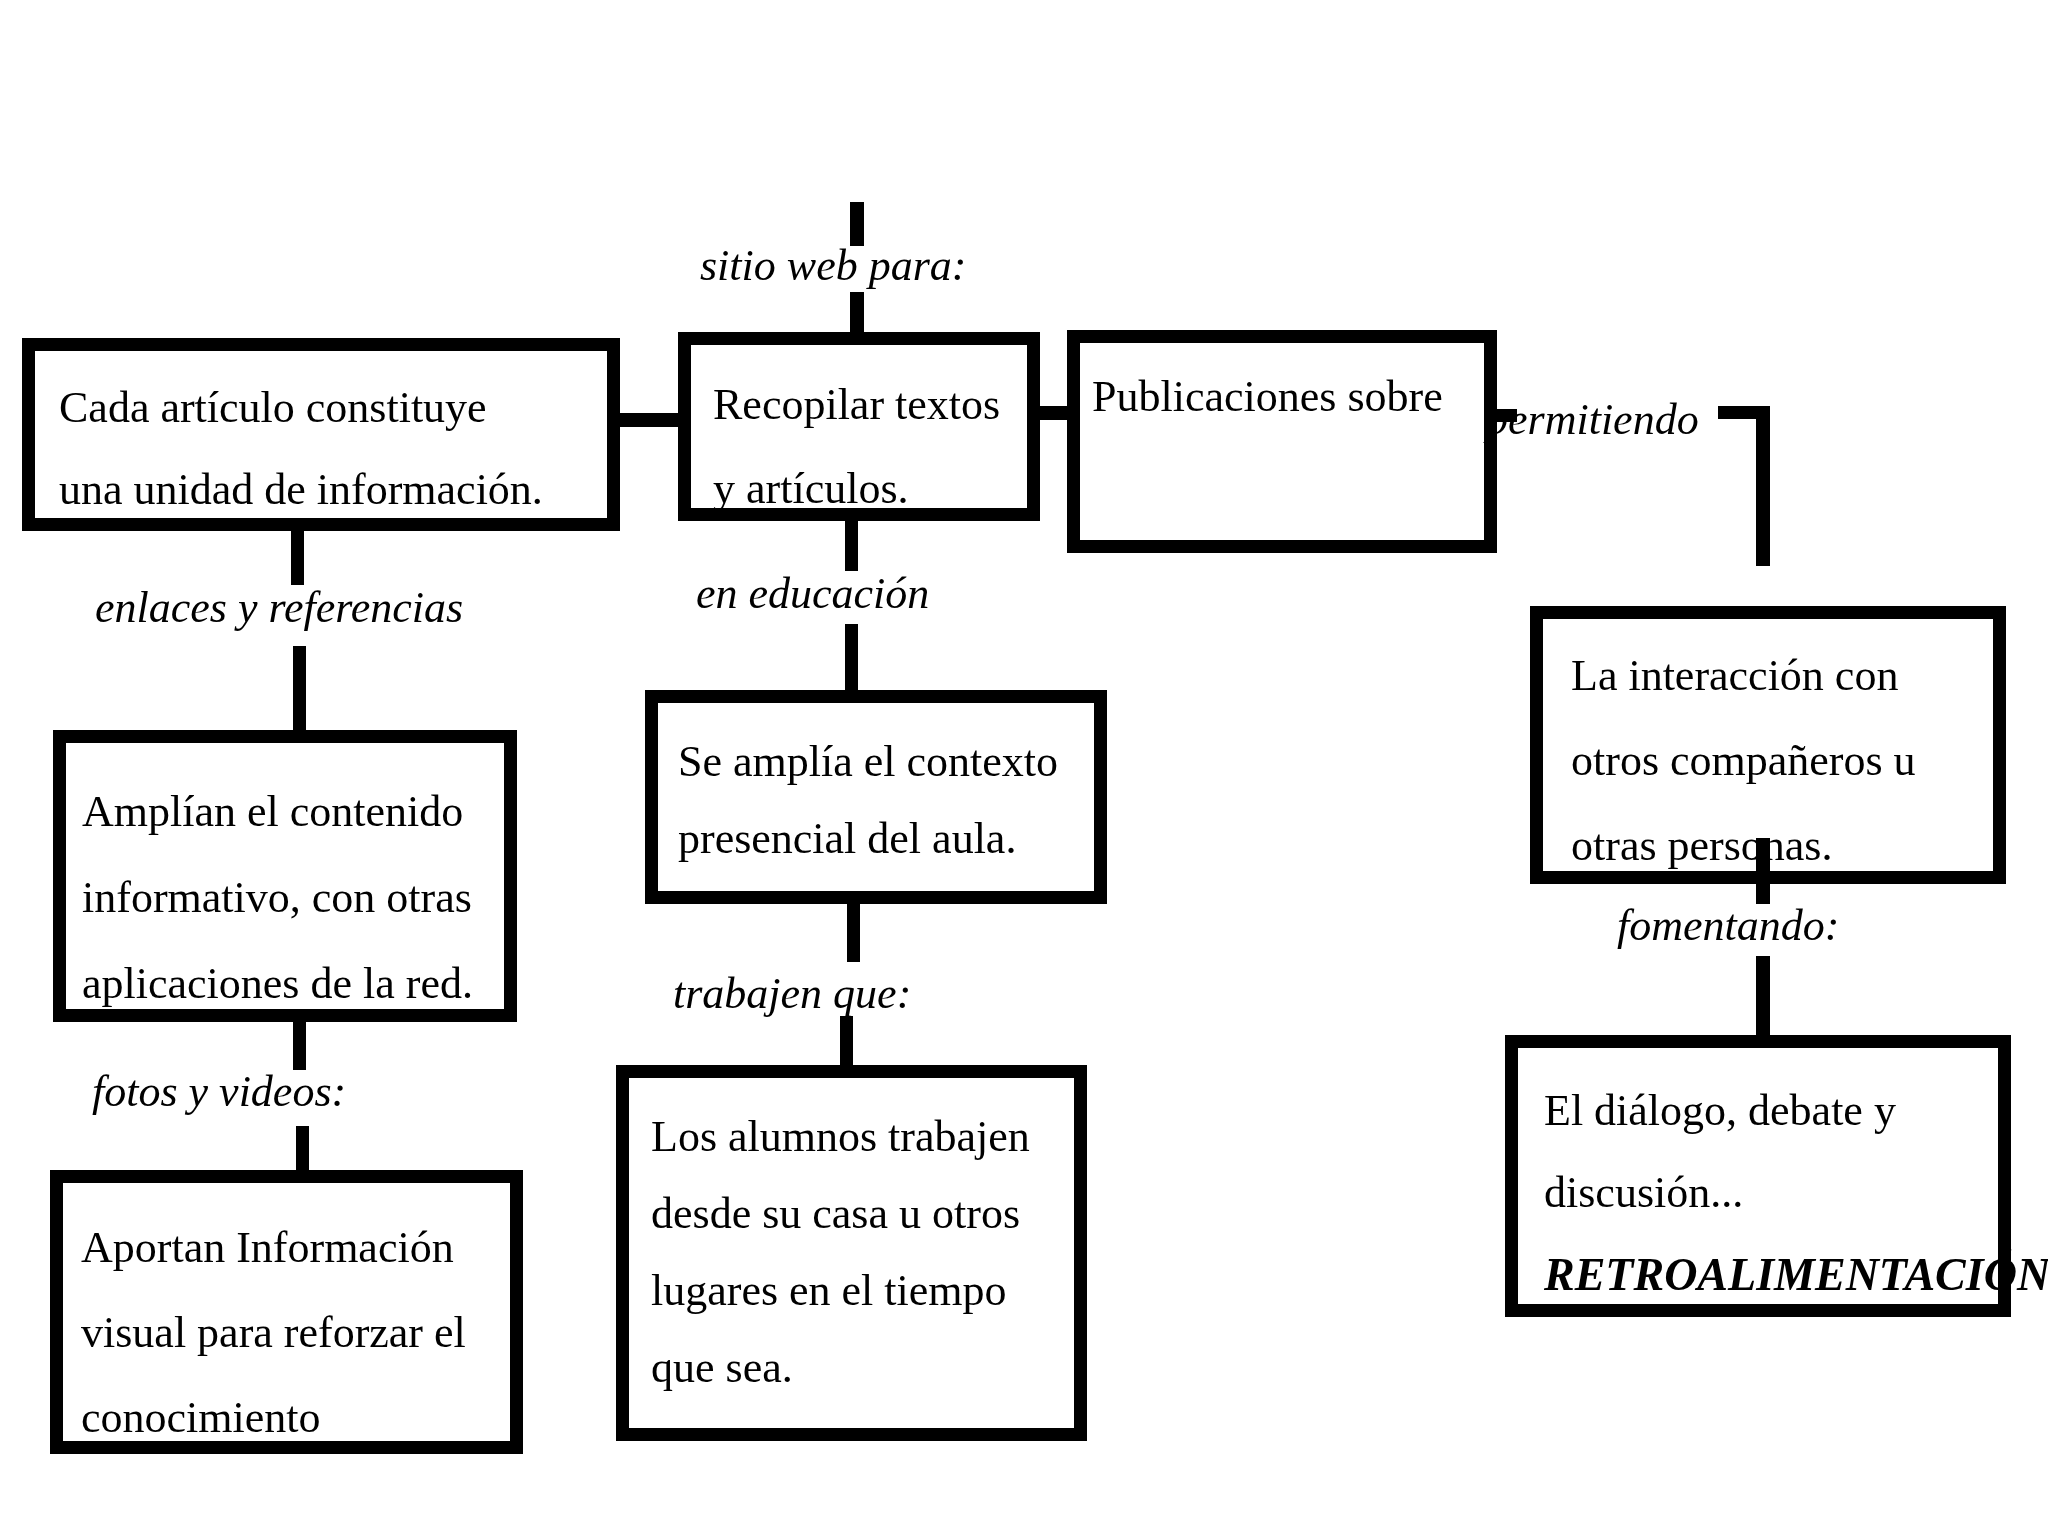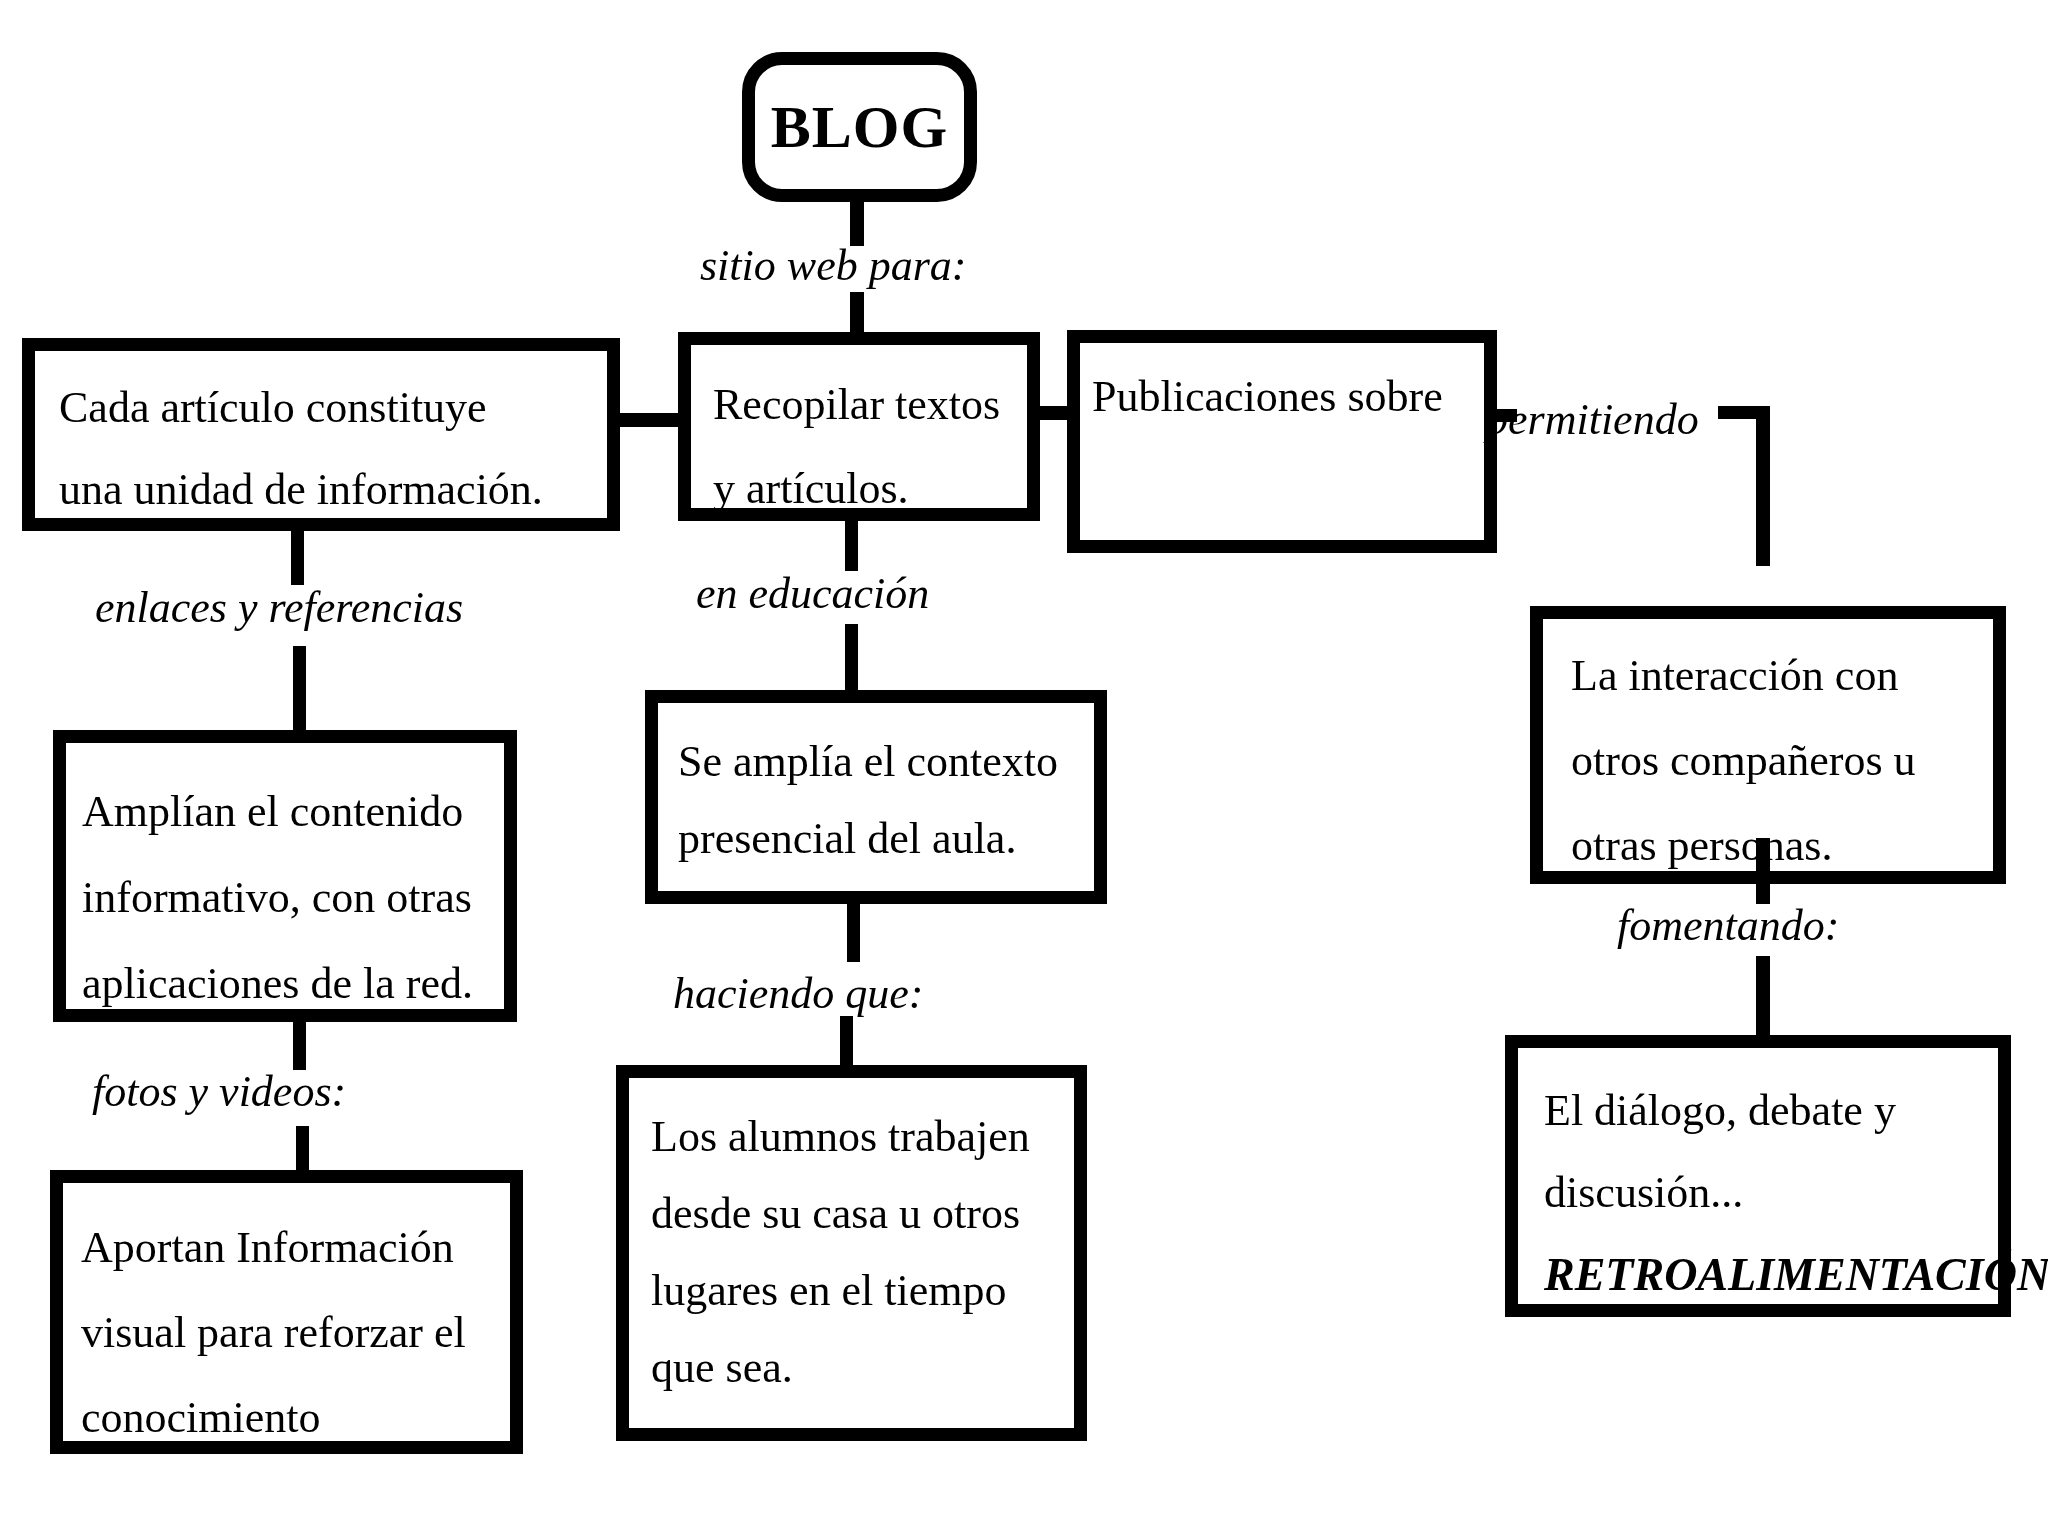"BLOG" div.node { html: <div> <span>BLOG</span> </div> -> none }
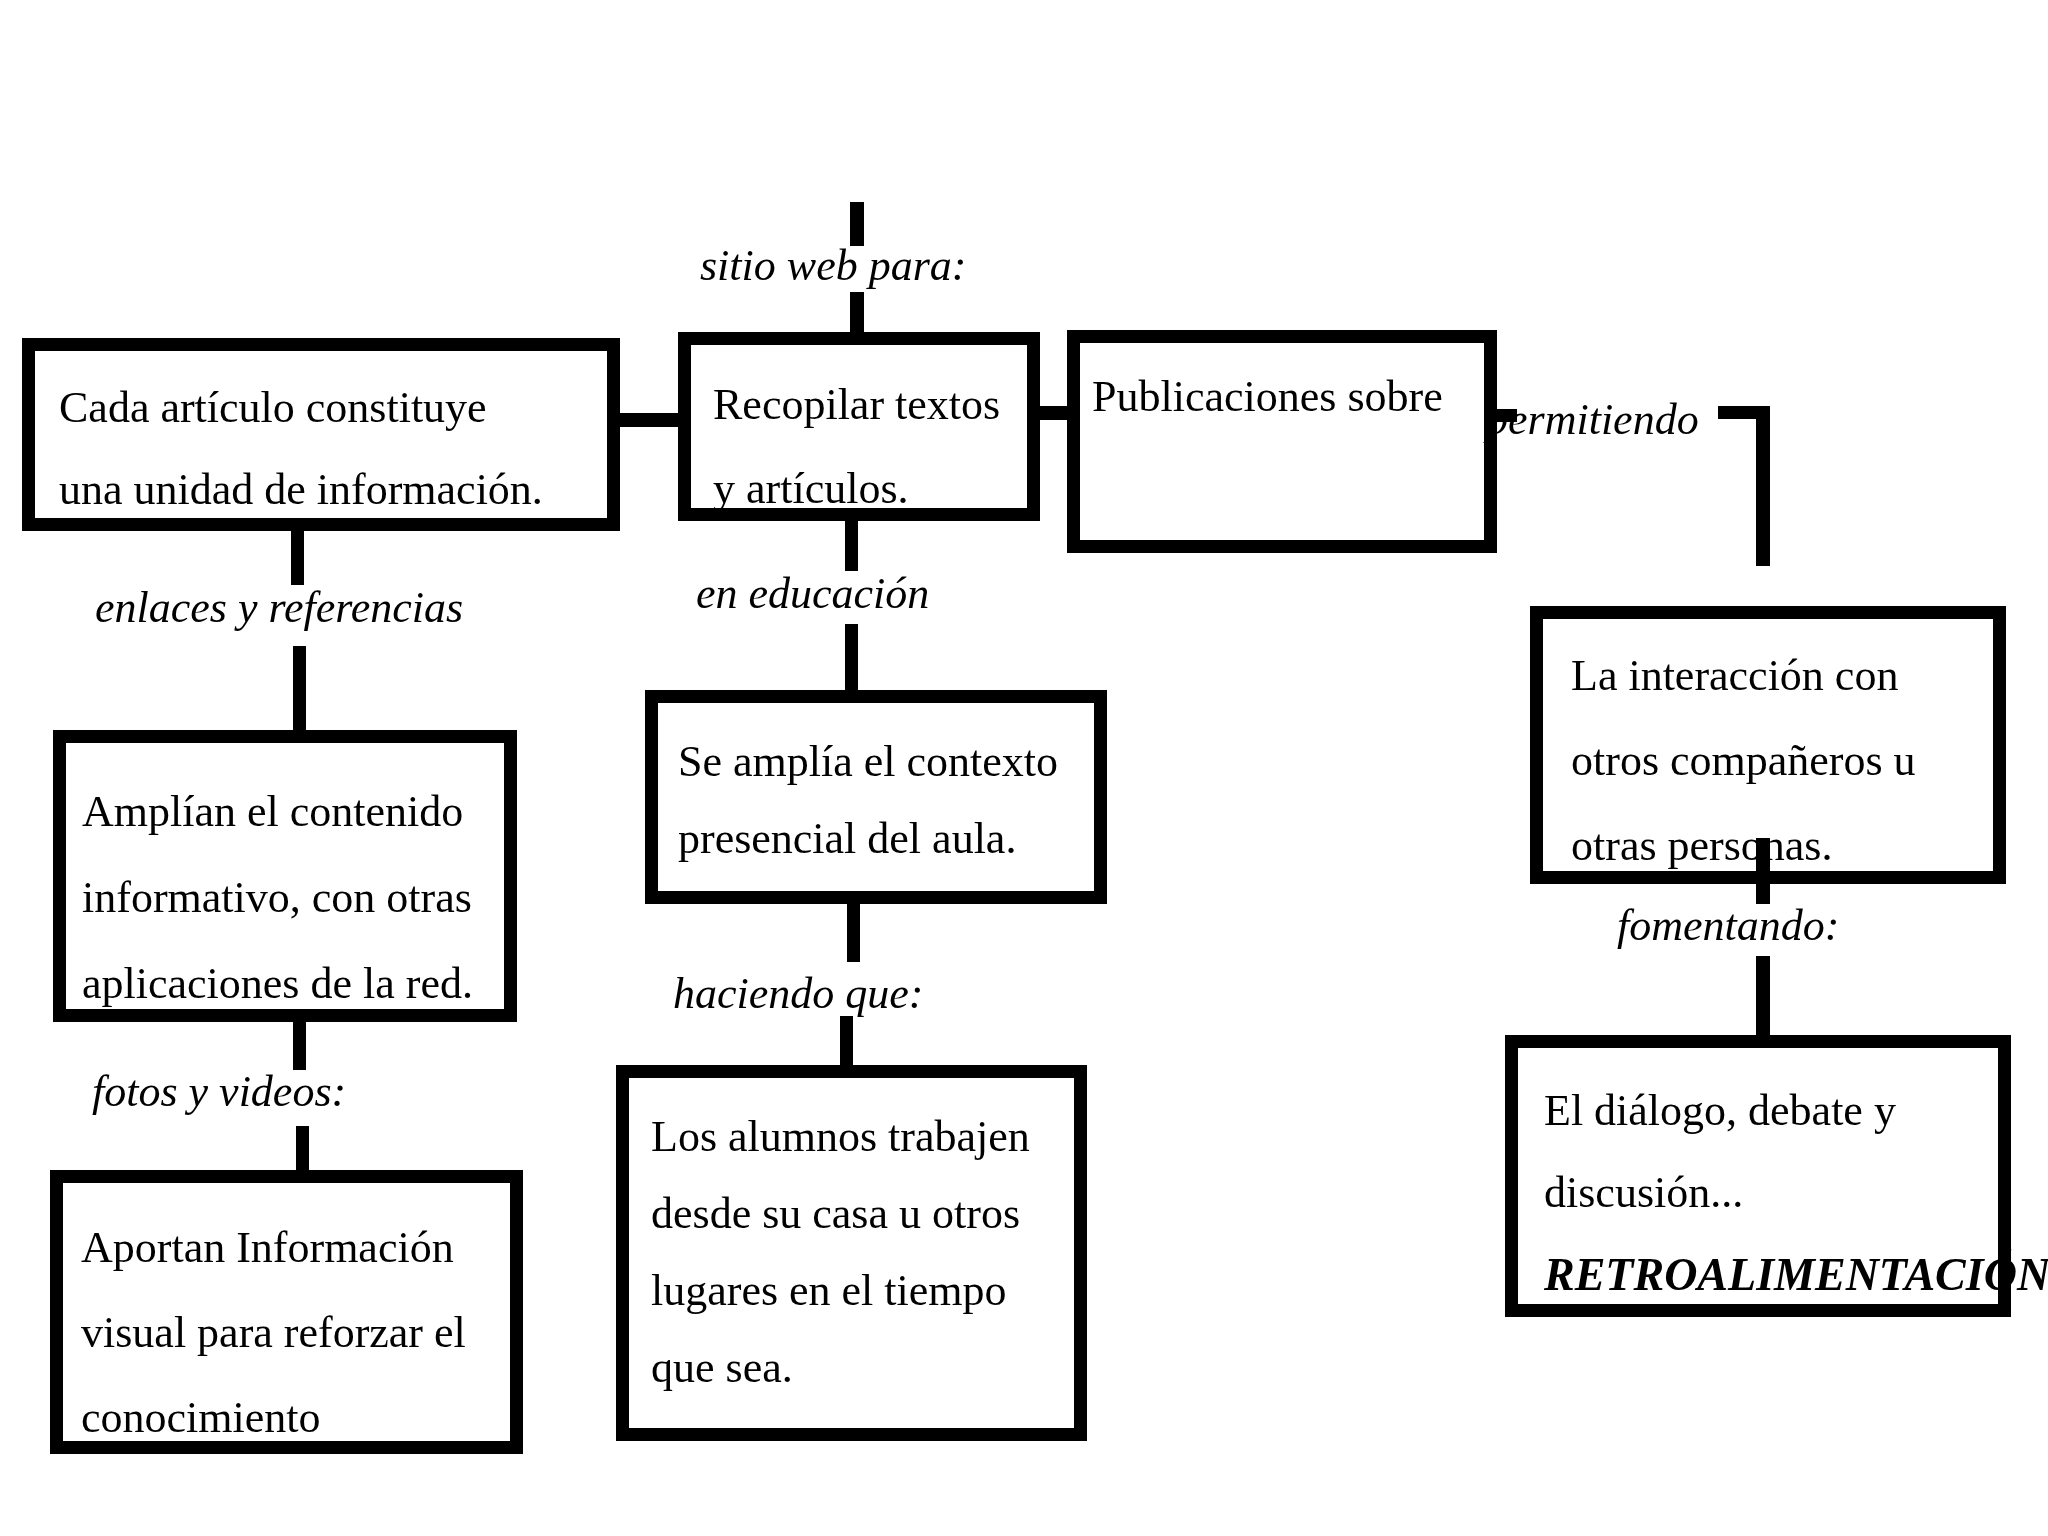"haciendo que:" div.lbl { text: haciendo -> trabajen }
